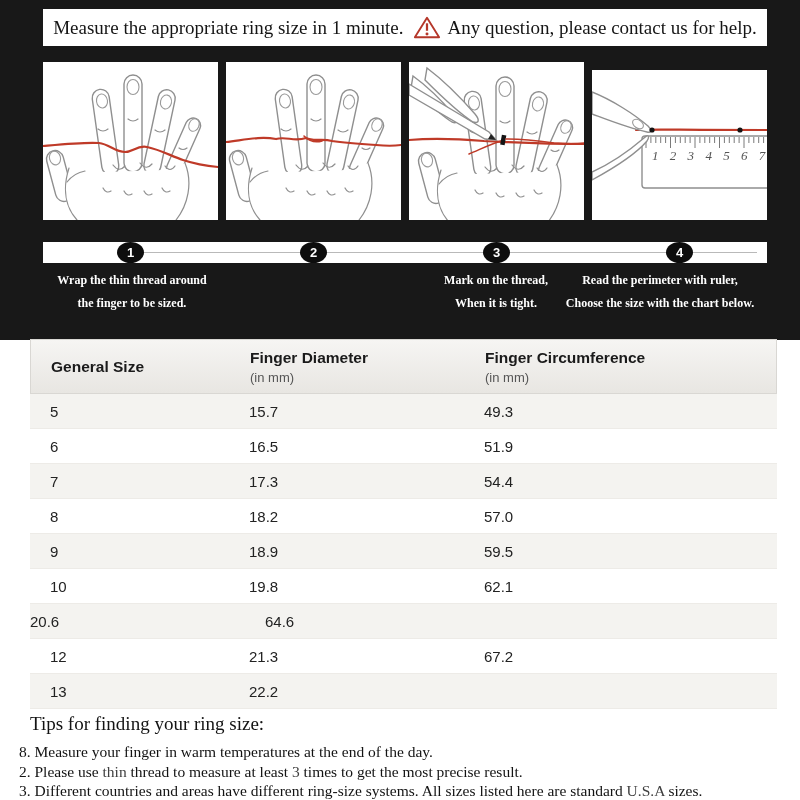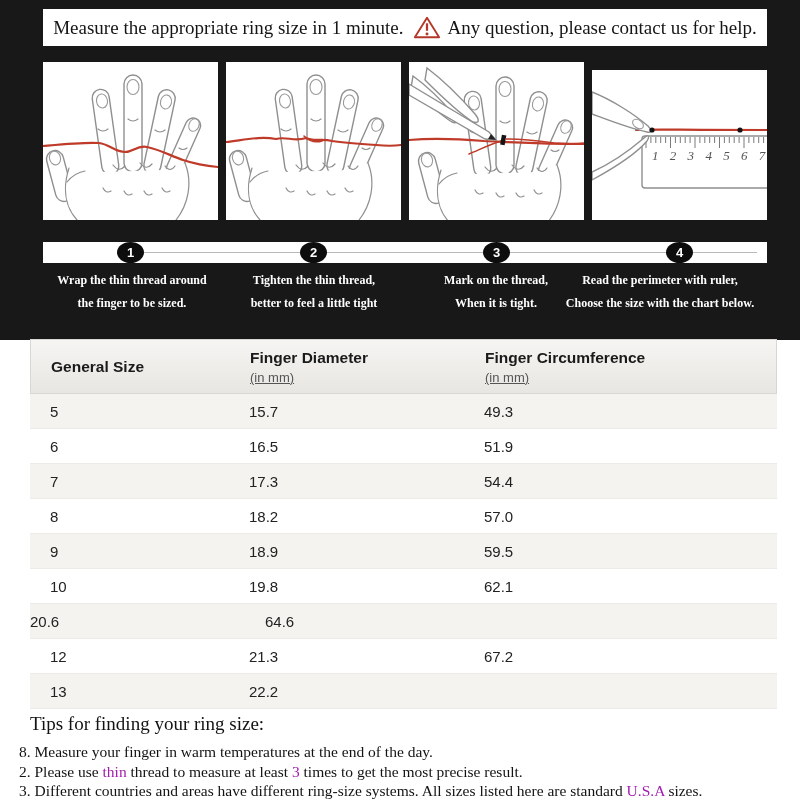"Tighten the thin thread," div.steptext { html: <div> <div>Tighten the thin thread,</div> <div>better to feel a little tight</div> </div> -> none }
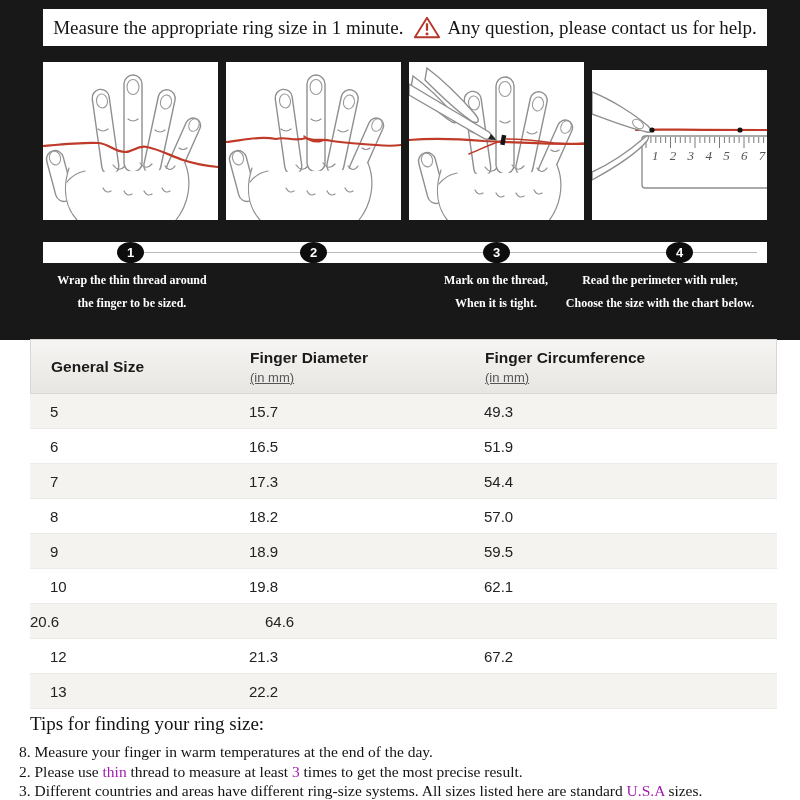"(in mm)" .hsub { text-decoration: underline -> none }
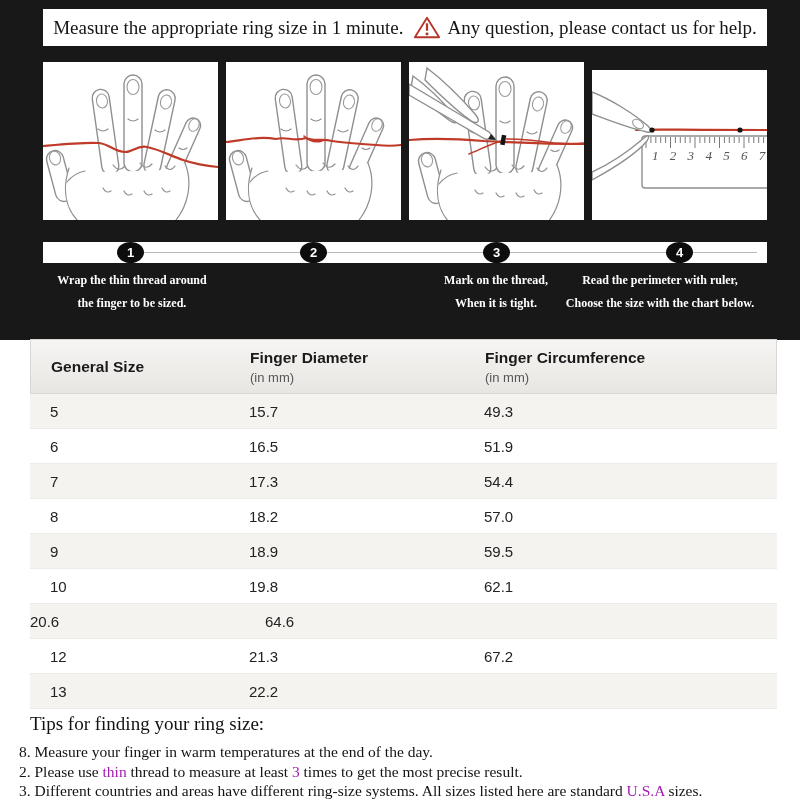"thin" .red { color: #a21caf -> #404040 }
